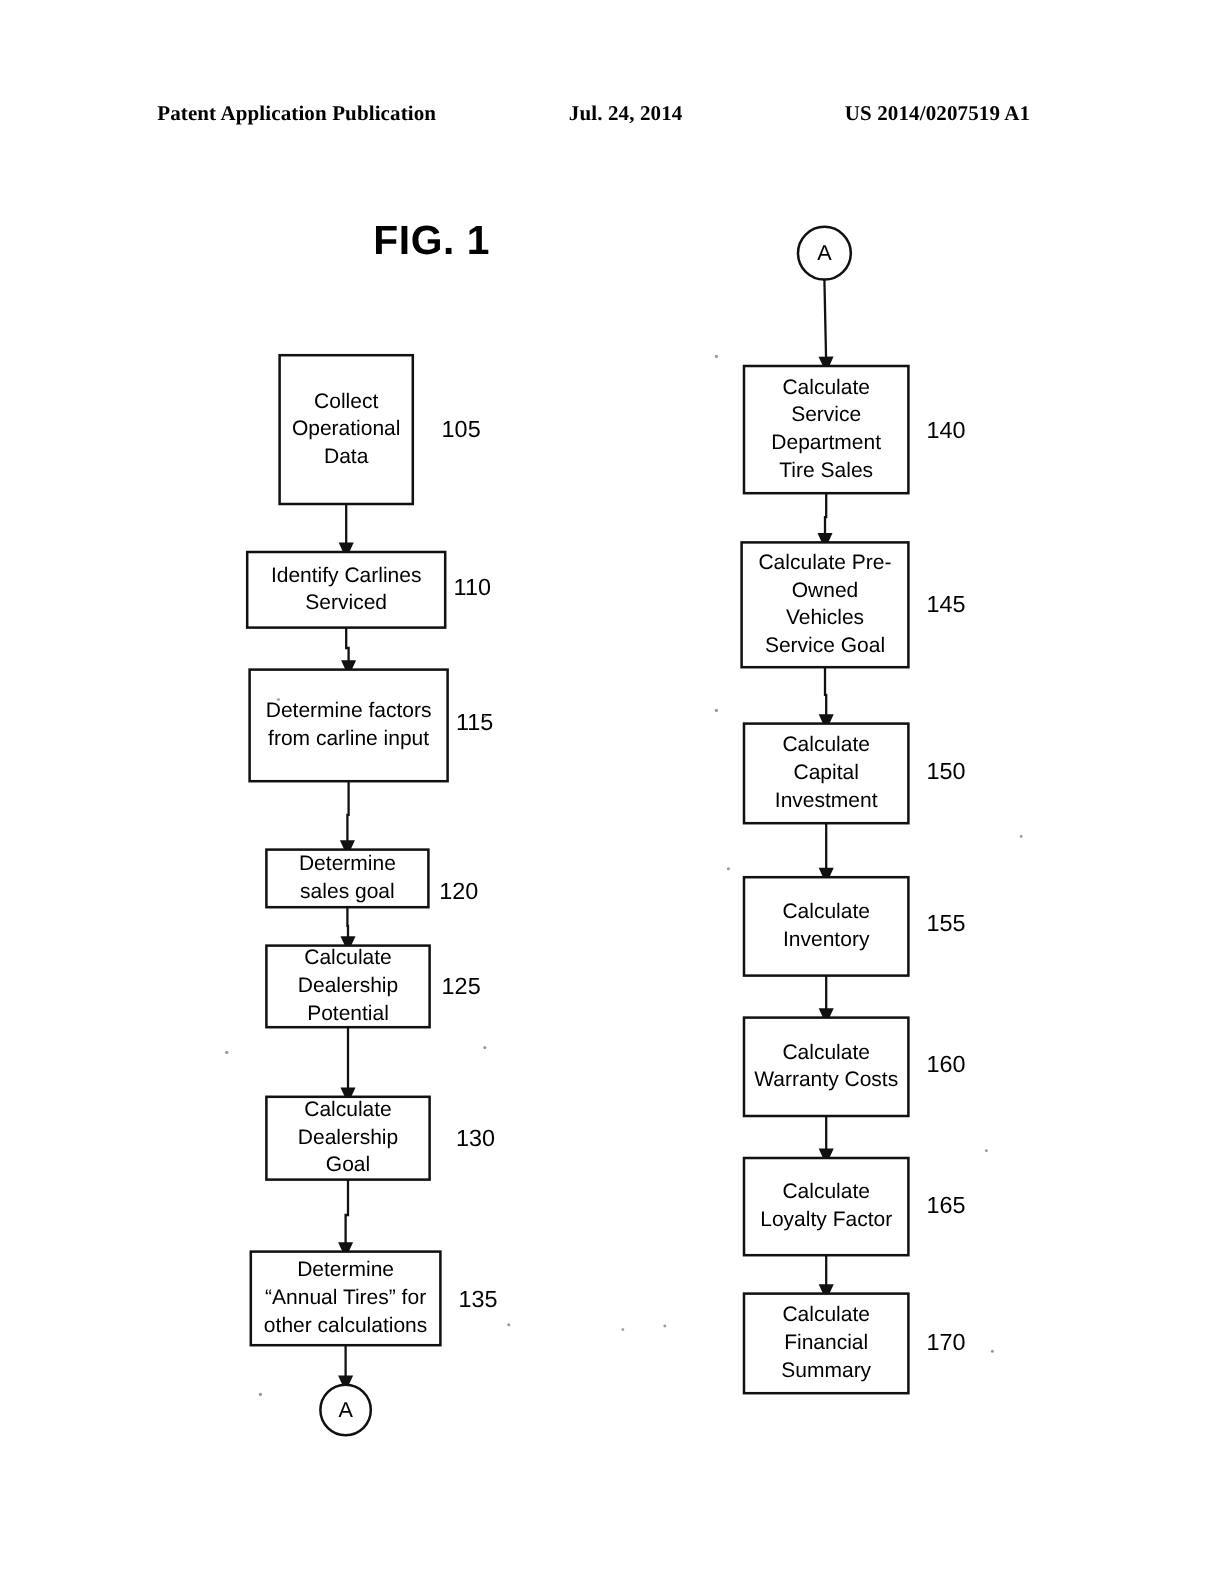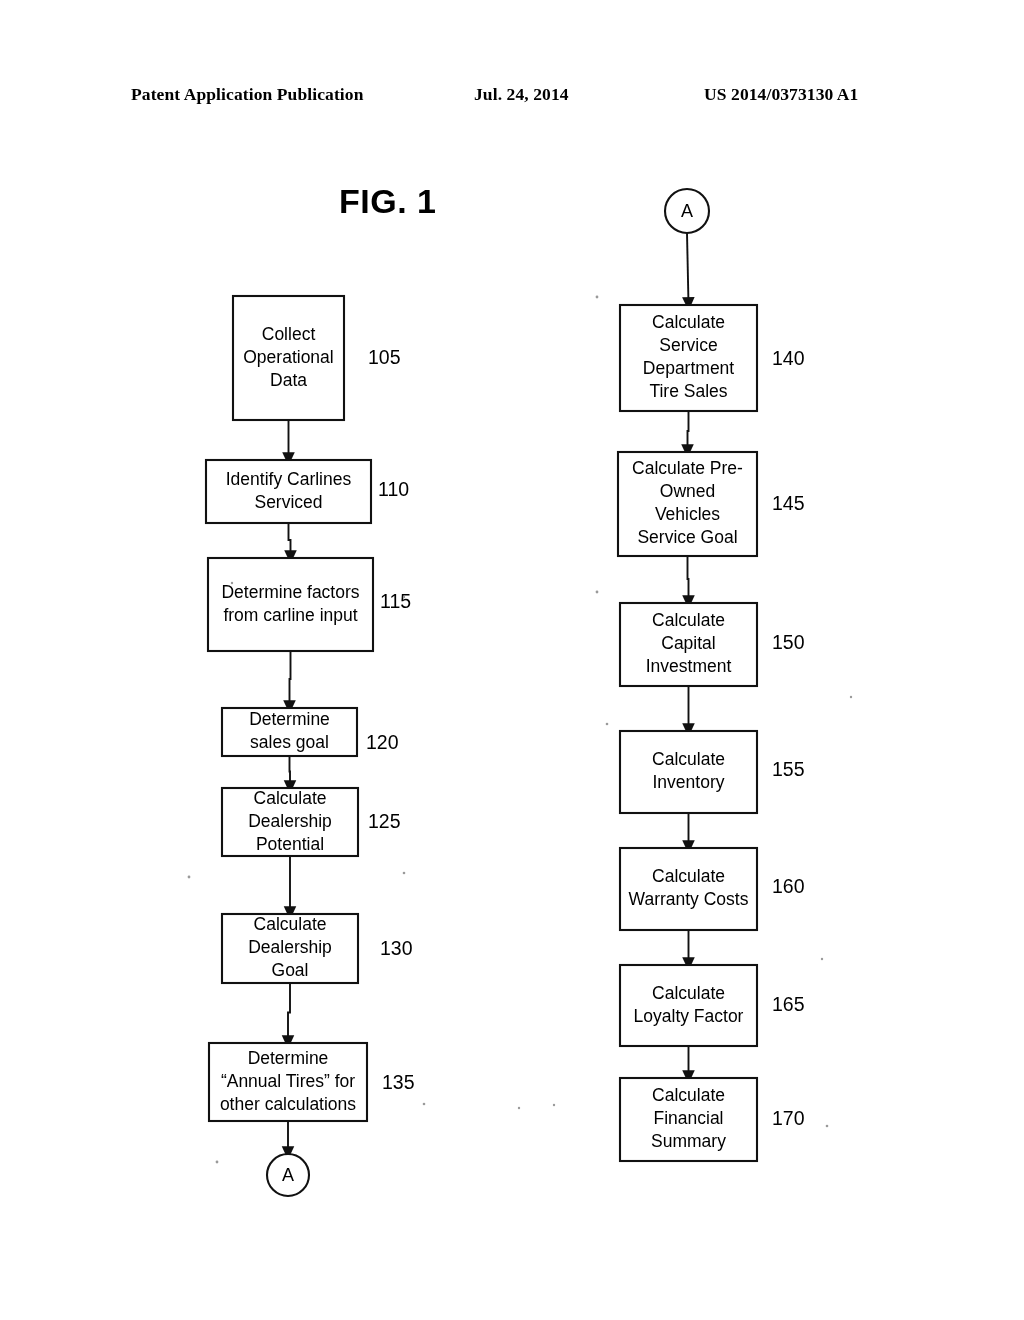"US 2014/0373130 A1" div.hdr { text: 2014/0373130 -> 2014/0207519 }
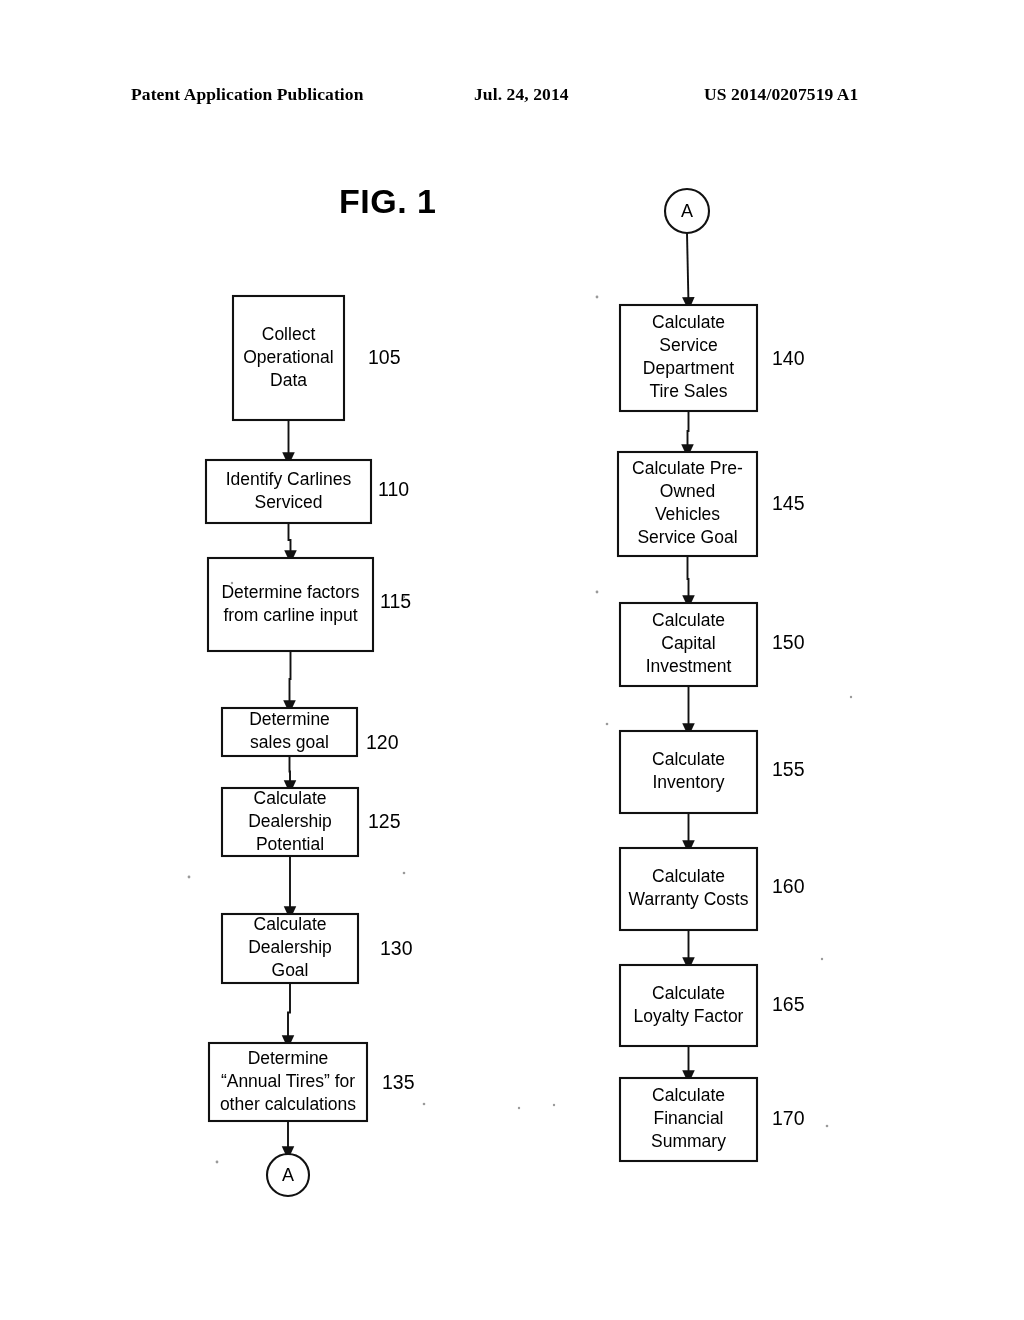"FIG. 1" #fig-title { margin-left: 28px -> none }
